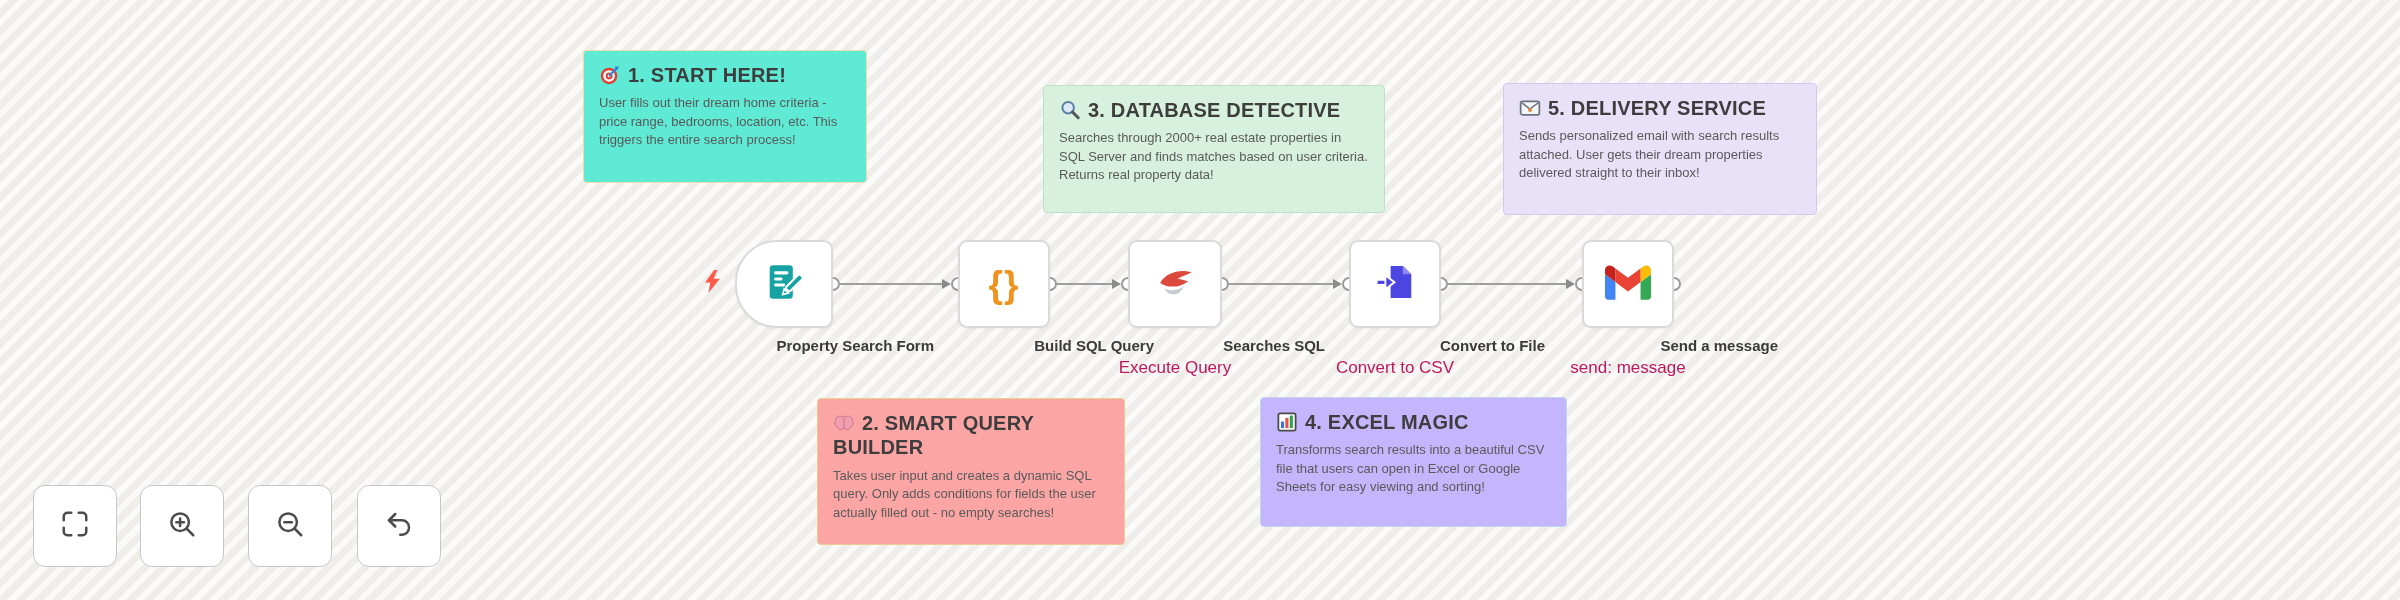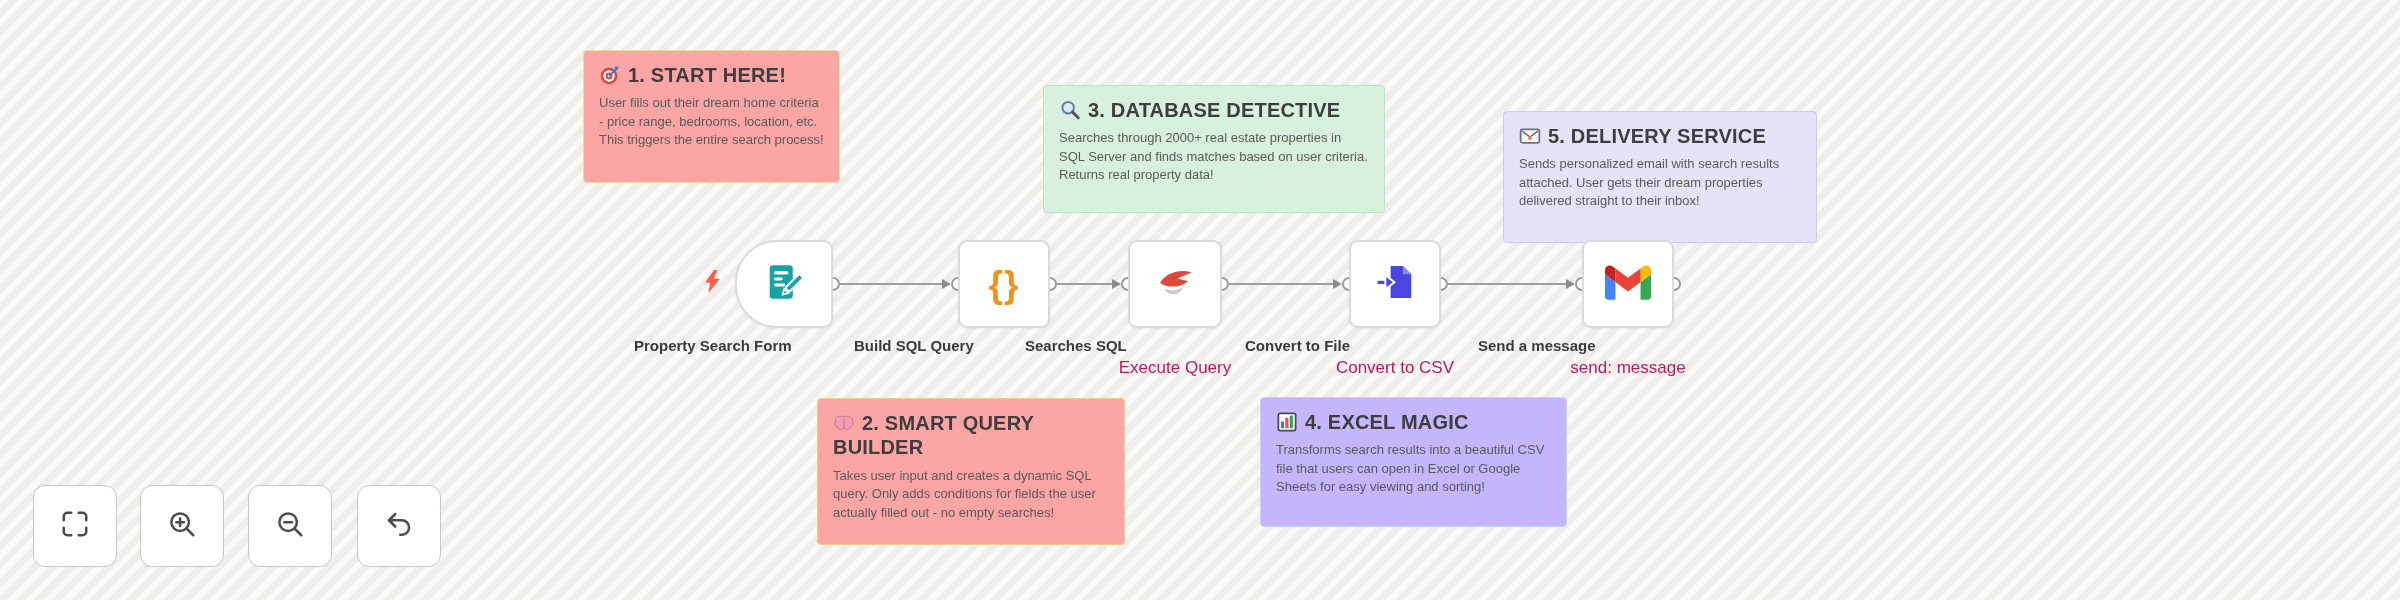"1. START HERE!" .s1 { background: #fca5a5 -> #5eead4; width: 257px -> 284px }
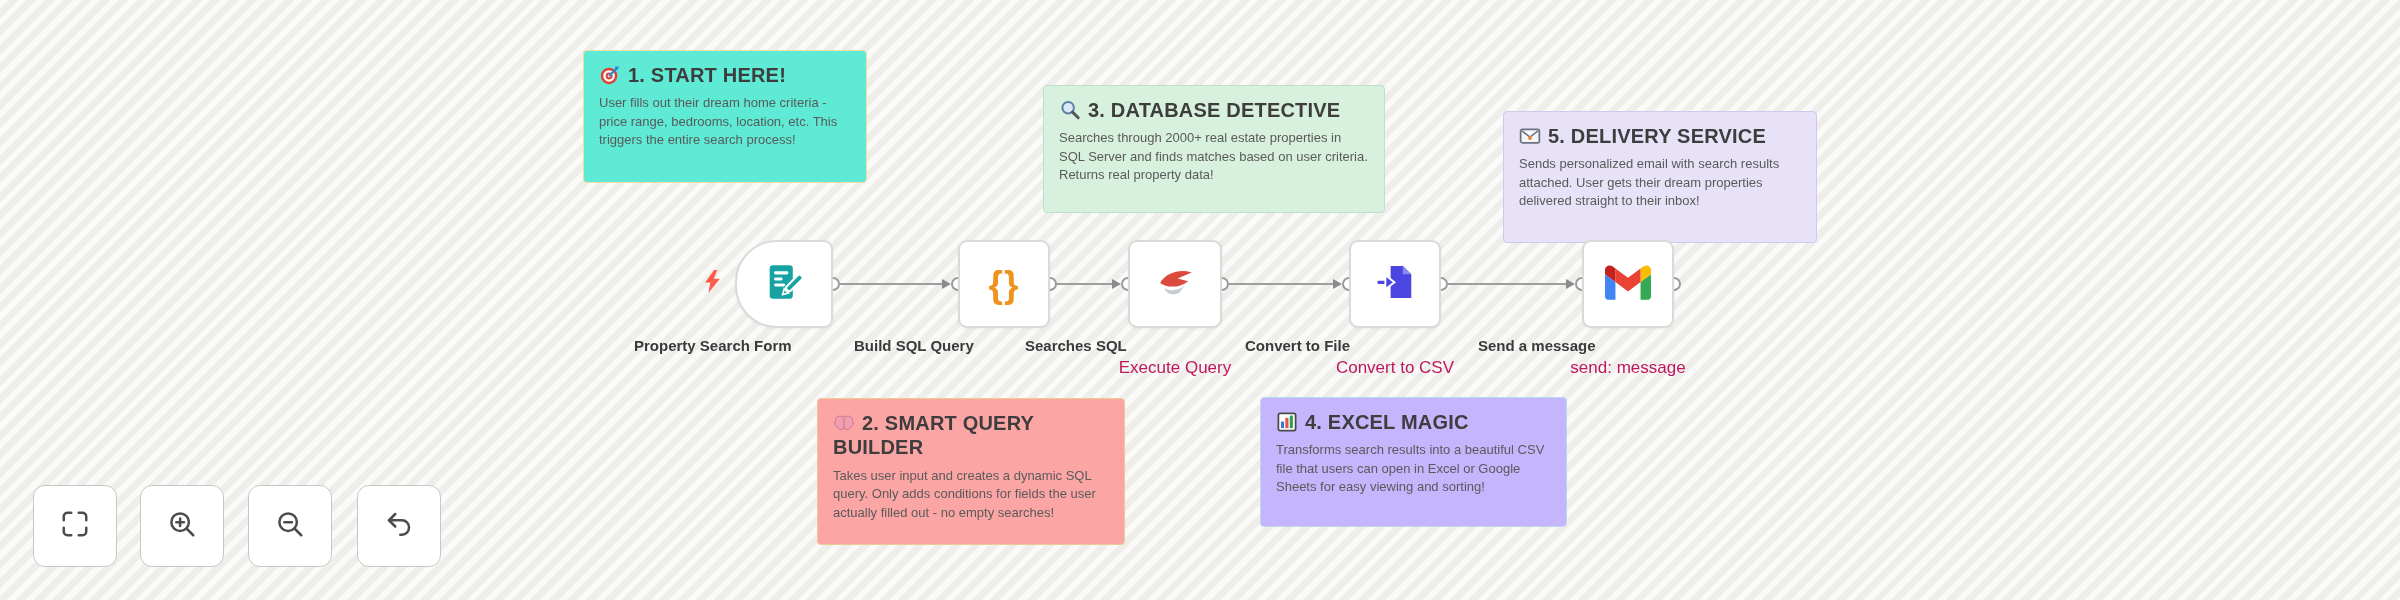"5. DELIVERY SERVICE" .s5 { margin-top: 28px -> none }
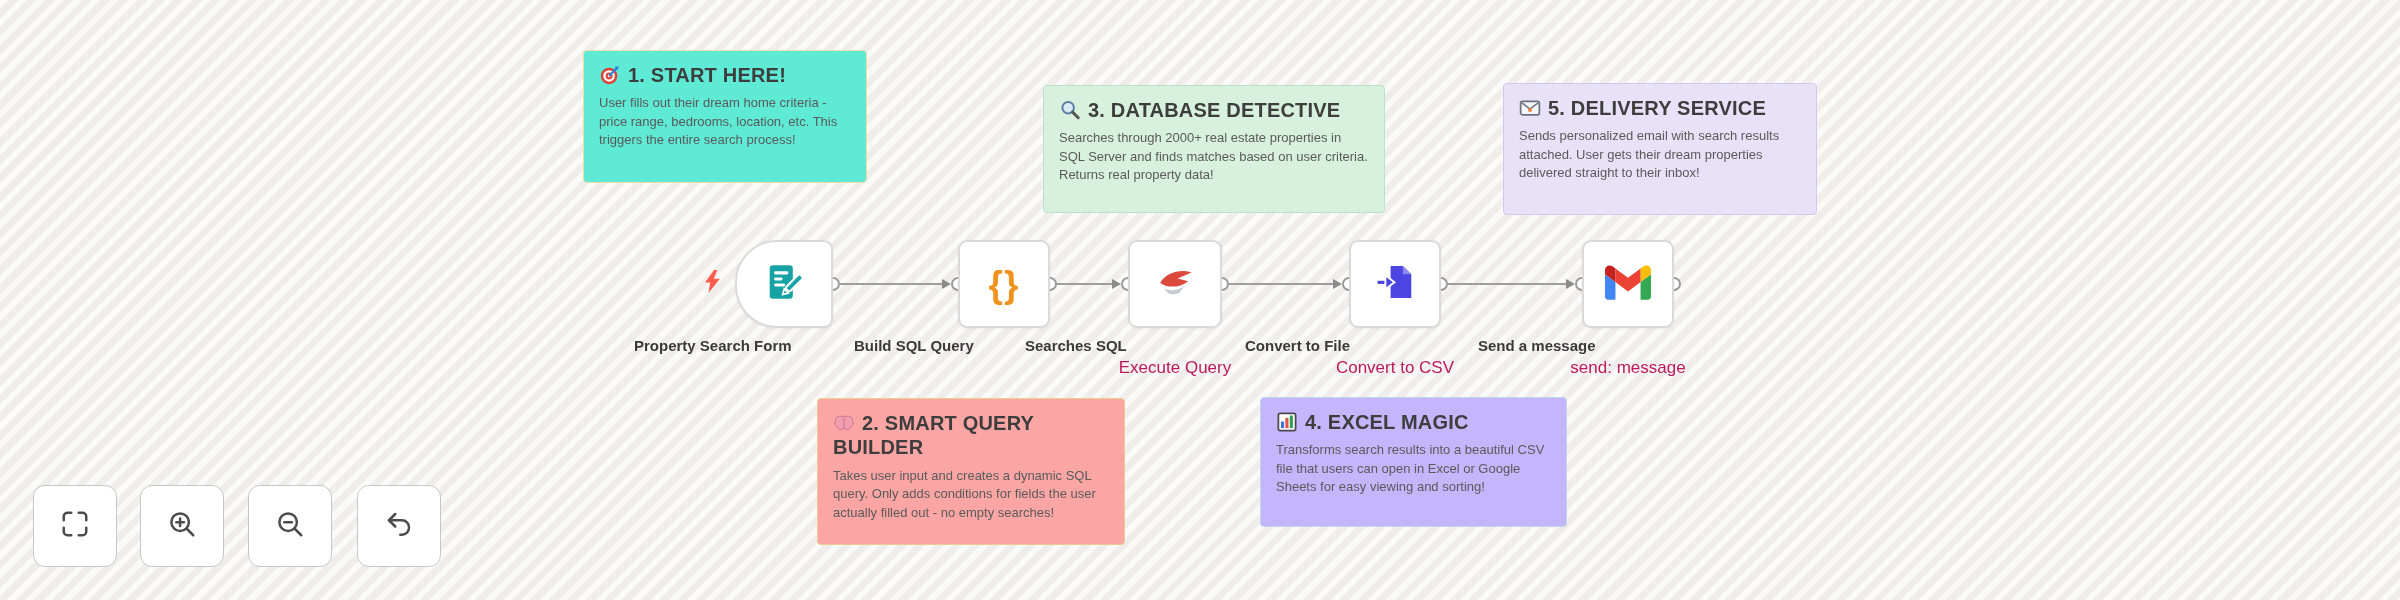"Property Search Form" .node-label { text-align: left -> right }
